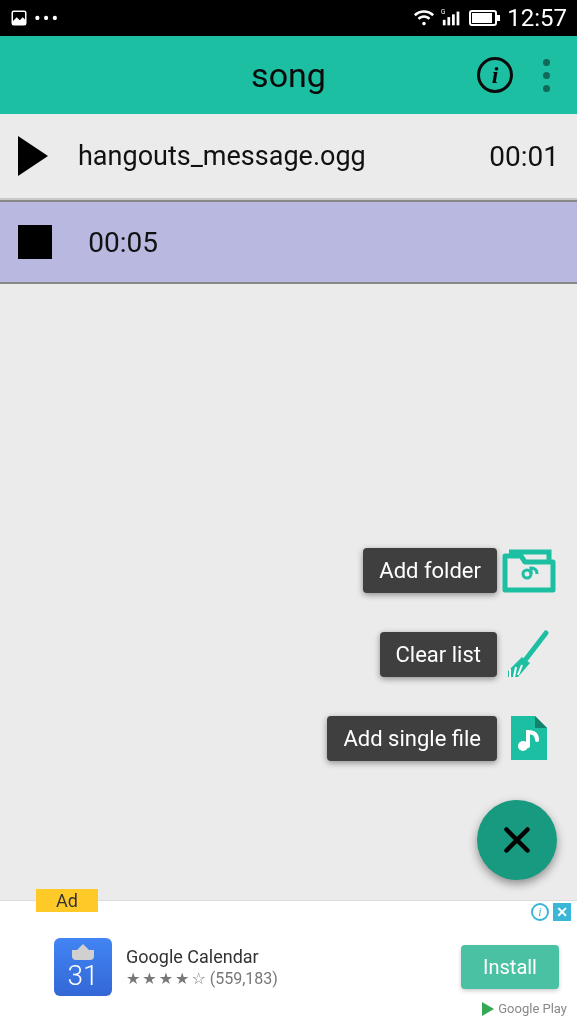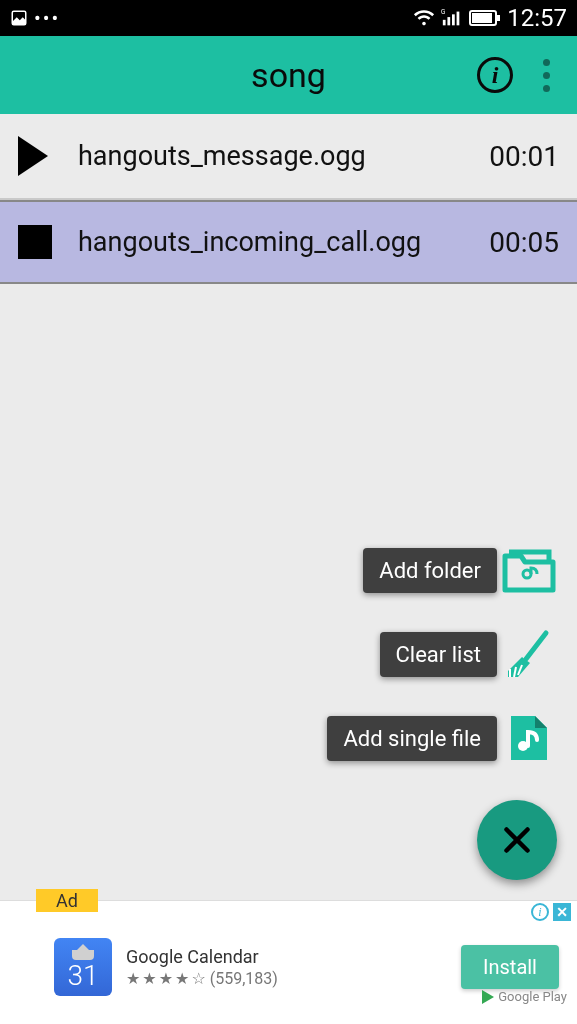"hangouts_incoming_call.ogg" div.row-name { html: <div>hangouts_incoming_call.ogg</div> -> none }
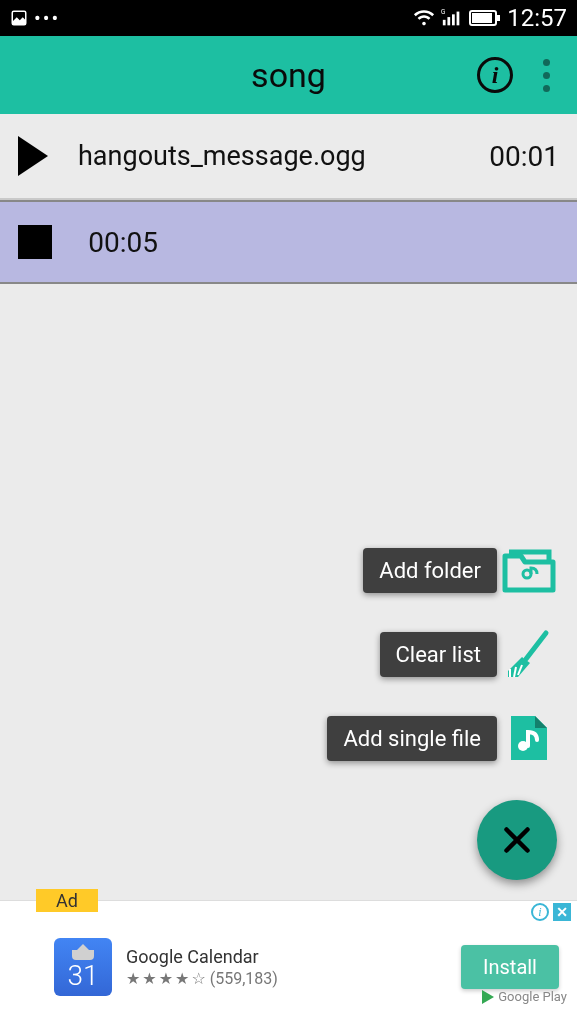"Google Play" .ad-playlogo { bottom: 20px -> 8px }
